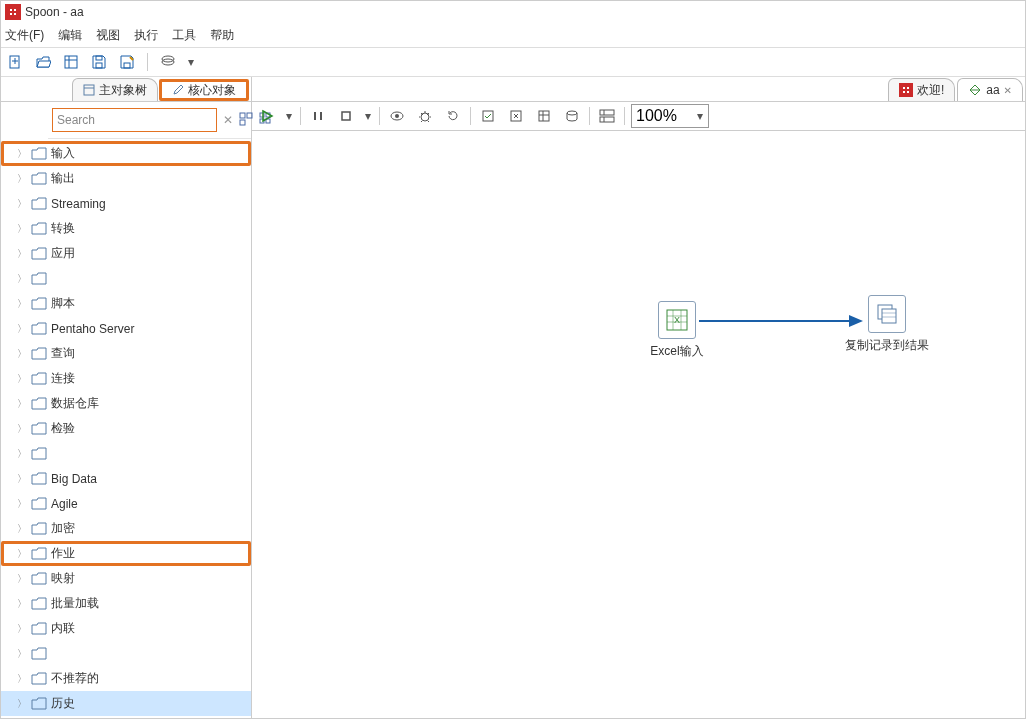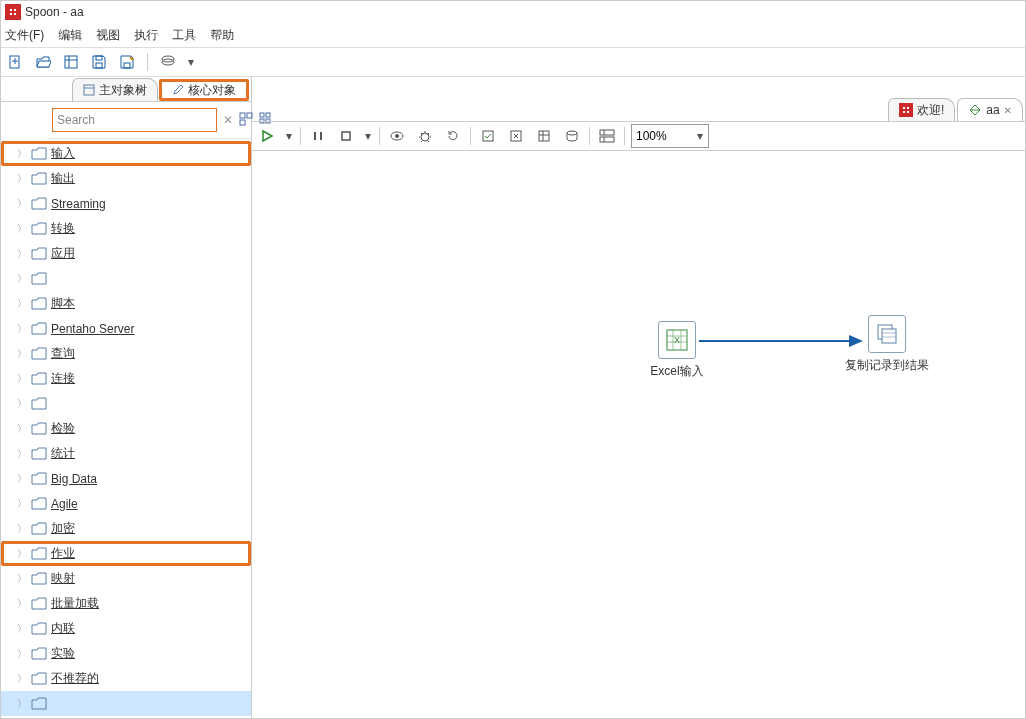"欢迎!" .canvas { margin-top: 20px -> none }
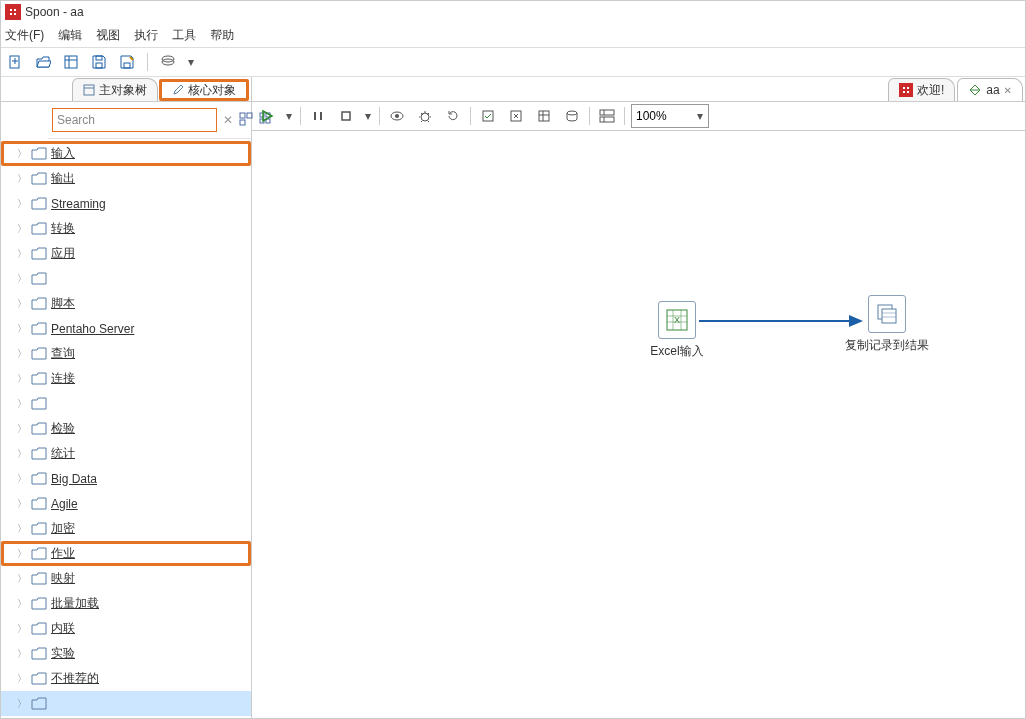"100%" .zoom { font-size: 12px -> 16px }
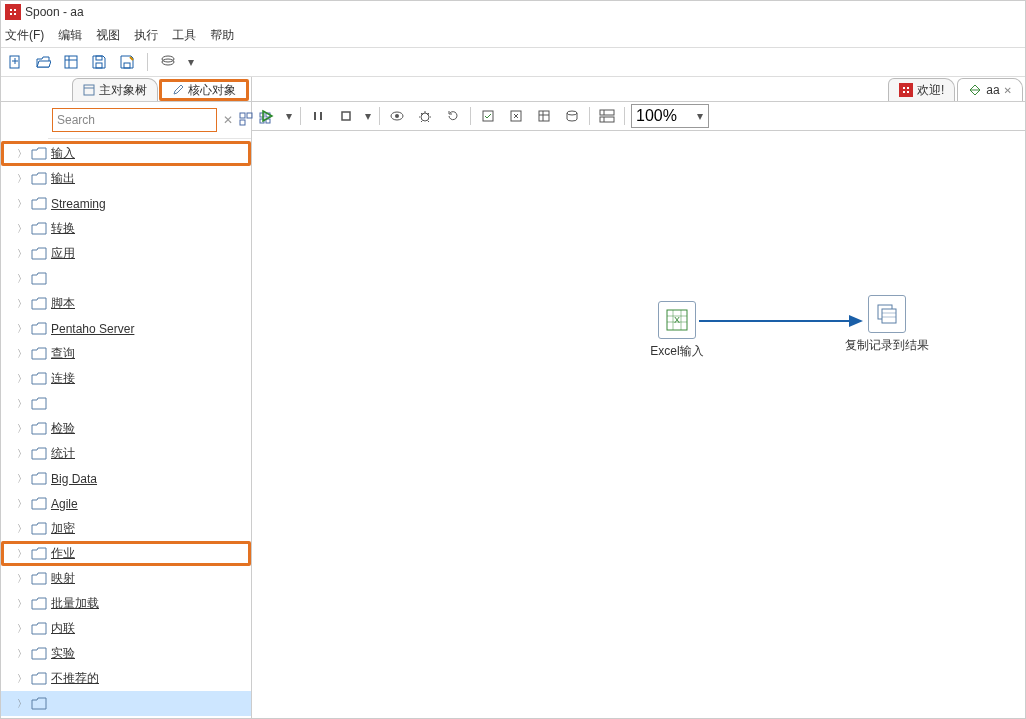"输入" .tree-label { text-decoration: underline -> none }
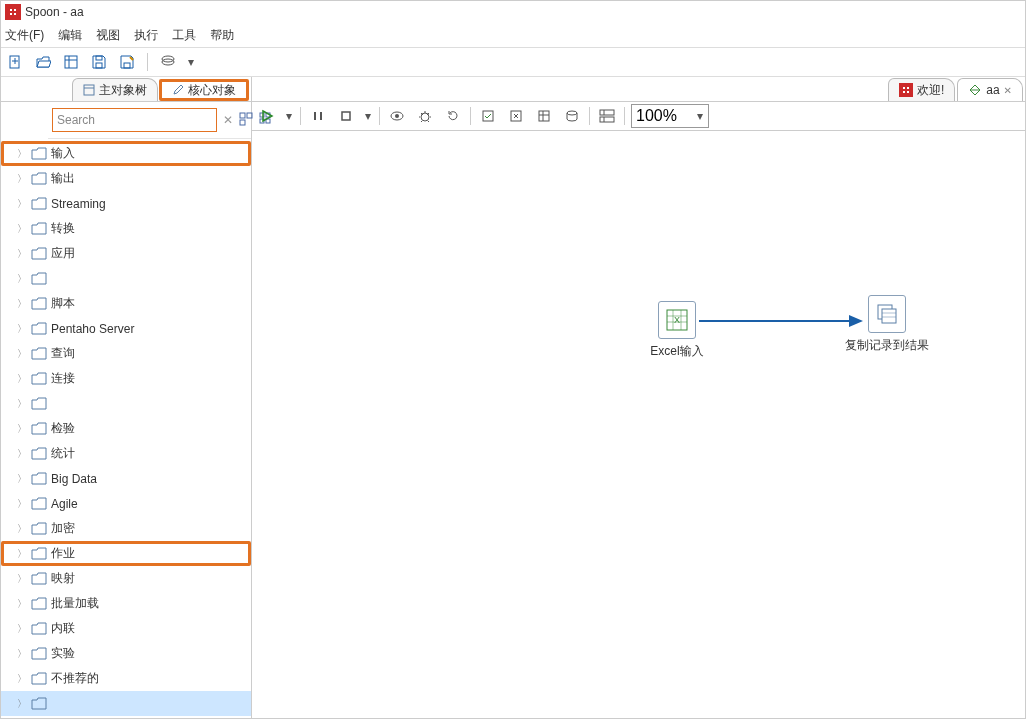"数据仓库" span.tree-label { html: none -> <span>数据仓库</span> }
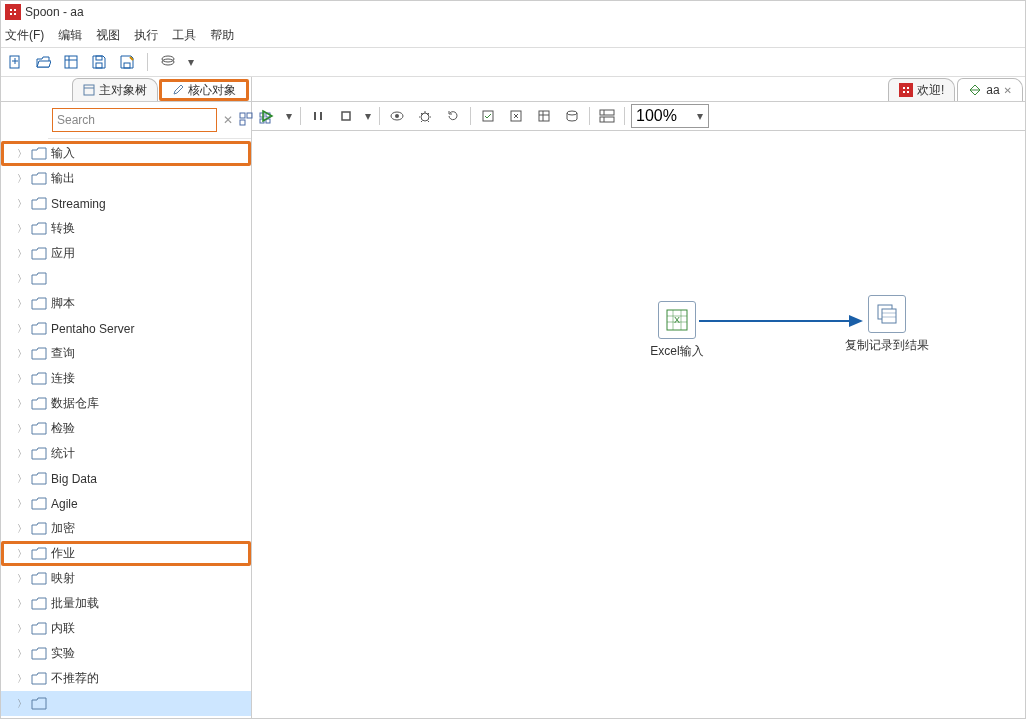"统计" span.tree-label { html: <span>统计</span> -> none }
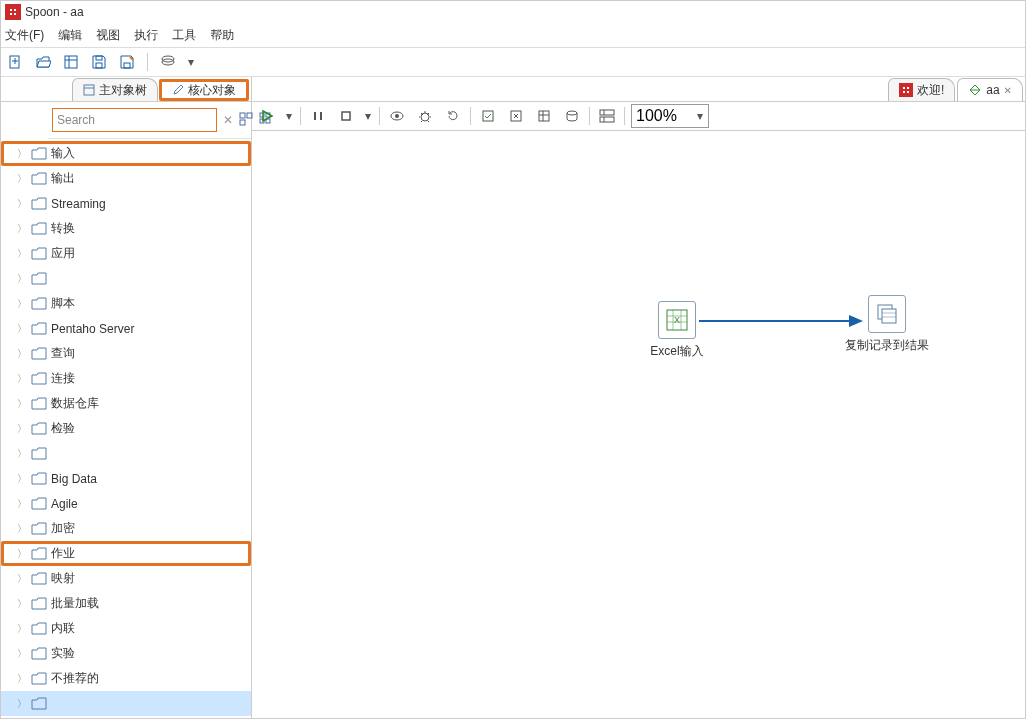"实验" span.tree-label { html: <span>实验</span> -> none }
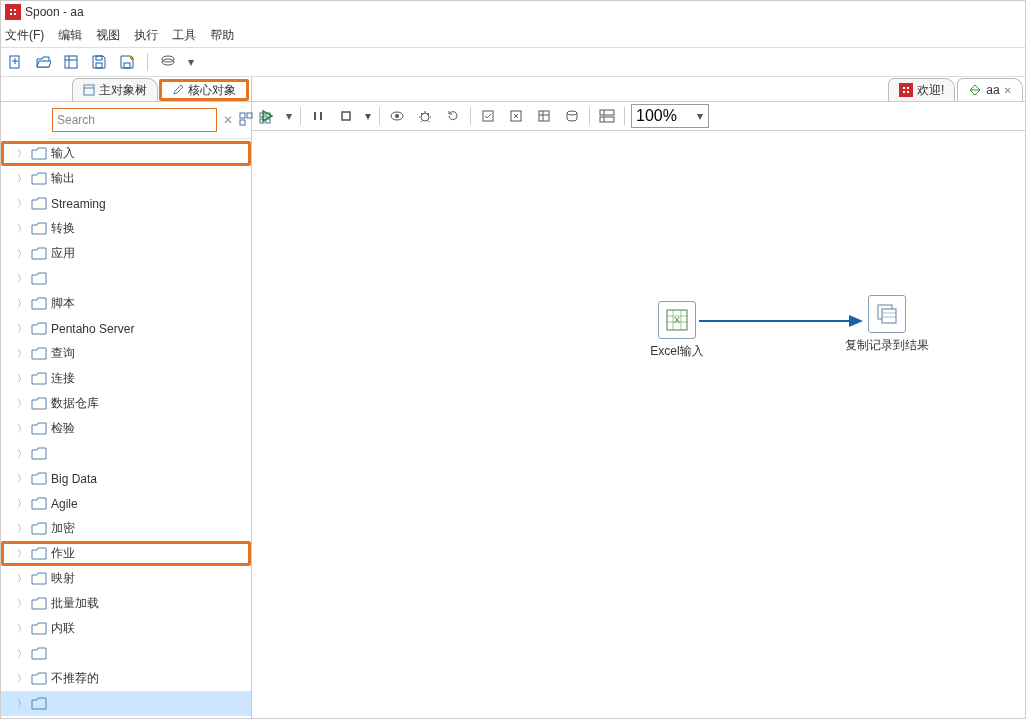"历史" span.tree-label { html: none -> <span>历史</span> }
